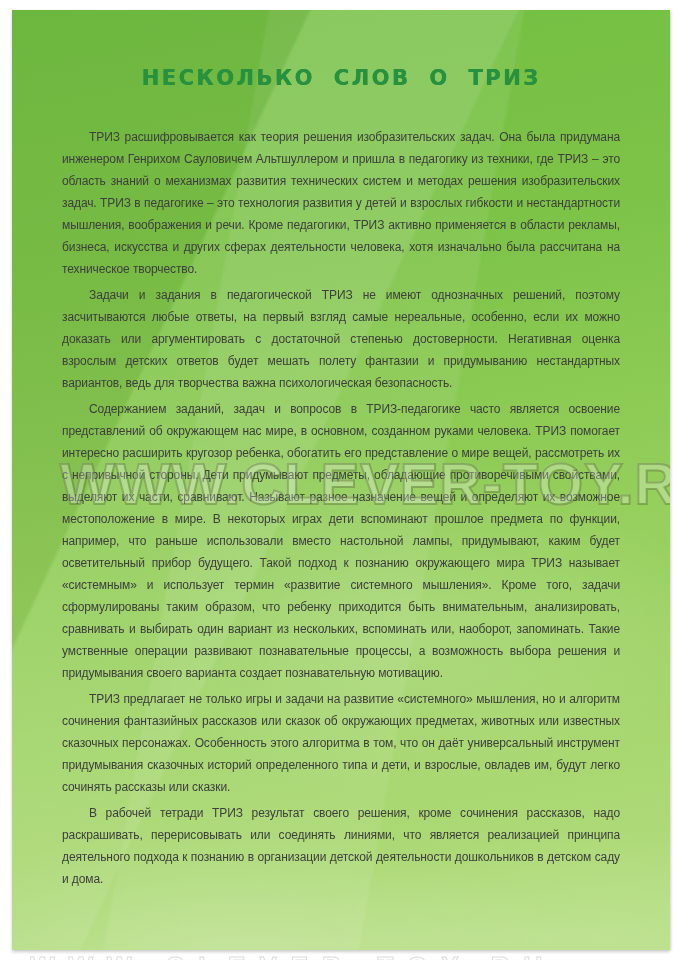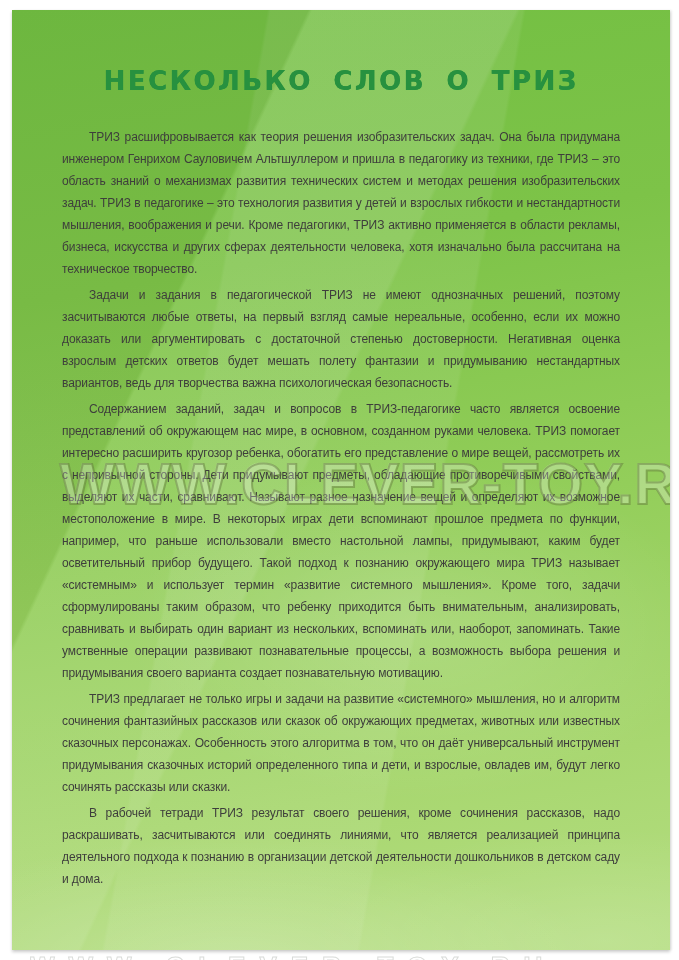"НЕСКОЛЬКО СЛОВ О ТРИЗ" .title { font-size: 26px -> 21px }
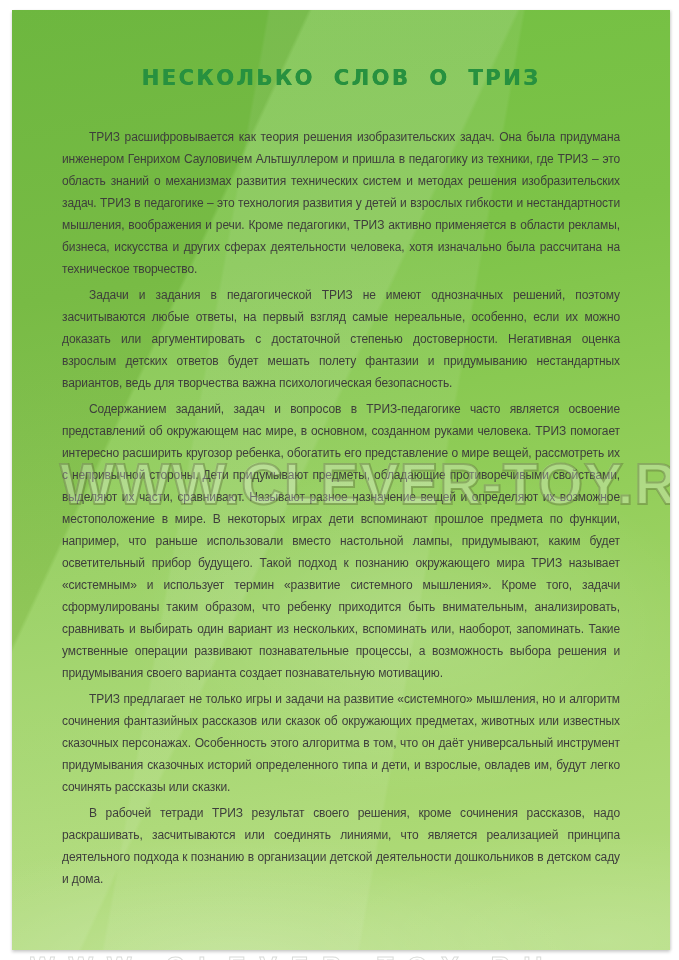"В рабочей тетради ТРИЗ результат" p { text: засчитываются -> перерисовывать }
